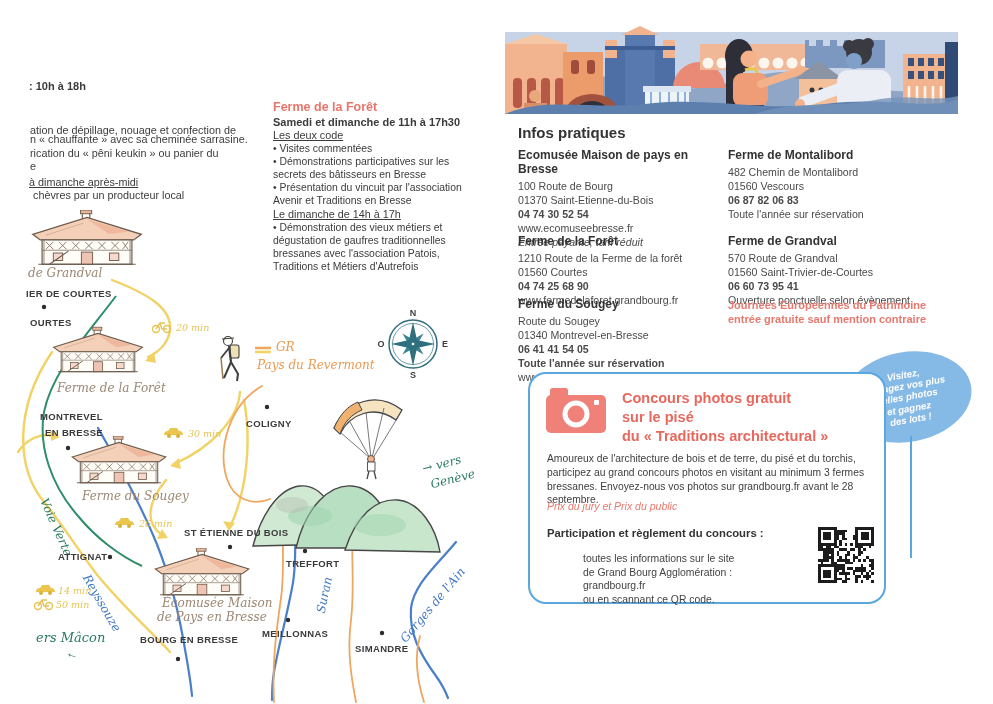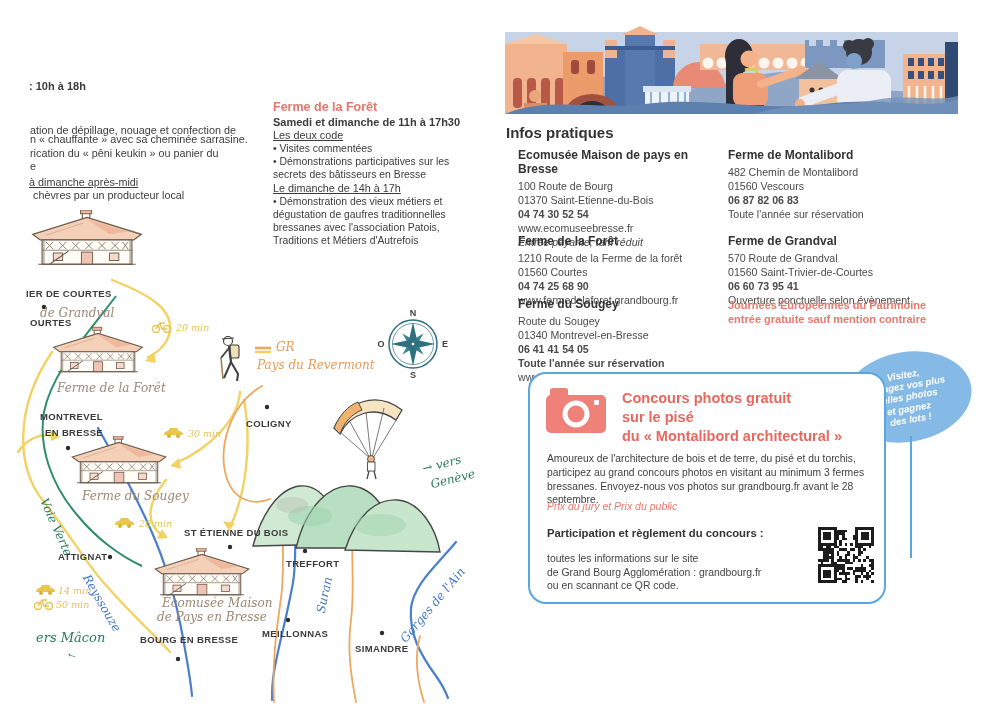"Infos pratiques" div.infos-title { left: 6px -> 18px }
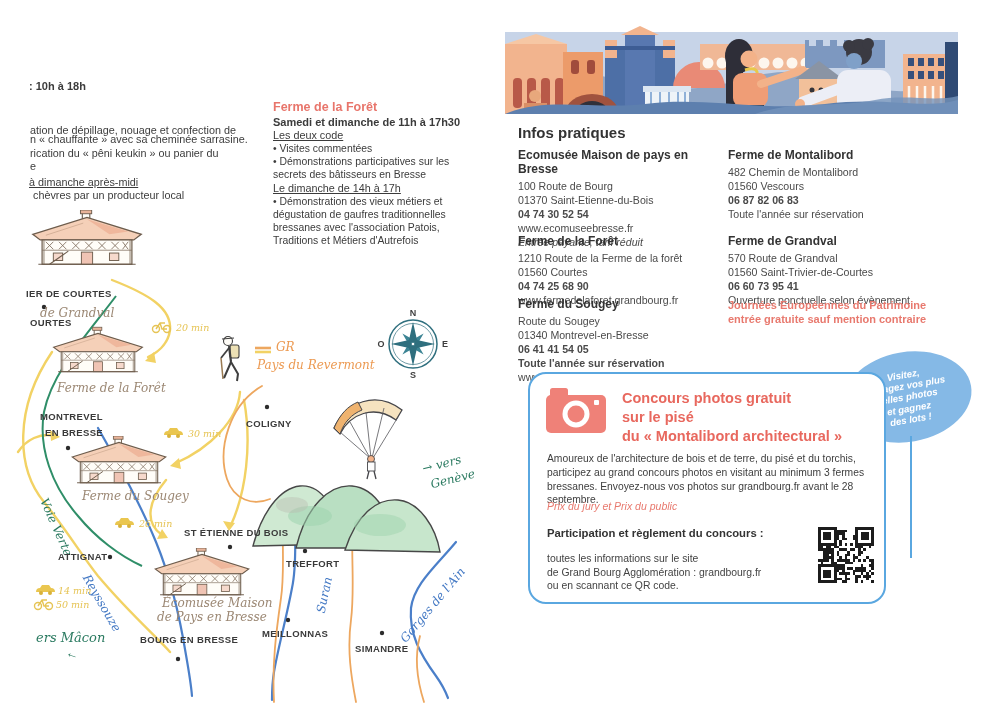"• Présentation du vincuit par" div.ff-li { html: none -> <div>• Présentation du vincuit par l'association Avenir et Traditions en Bresse</div> }
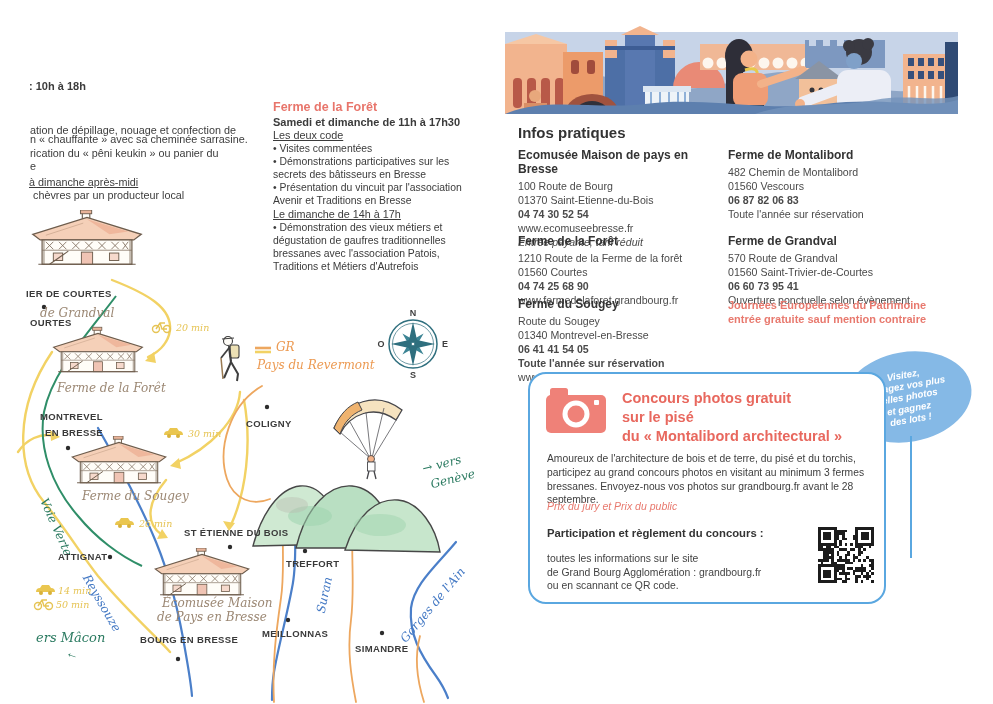"de Grandval" div.map-label { left: 40px -> 28px; margin-top: 40px -> none }
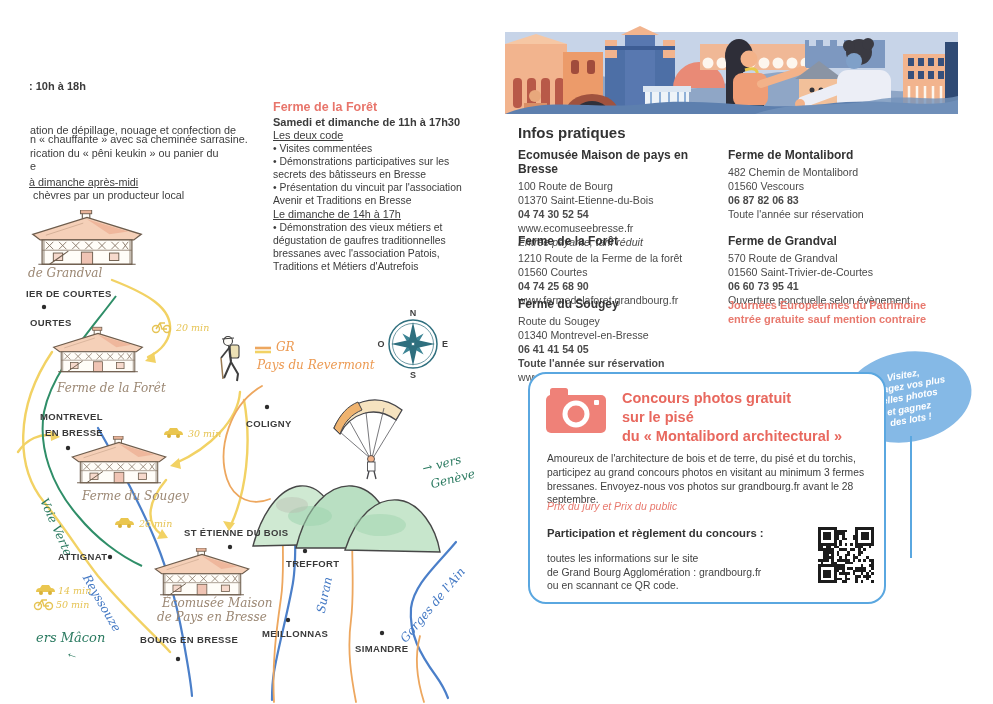"du « Montalibord architectural »" div { text: Montalibord -> Traditions }
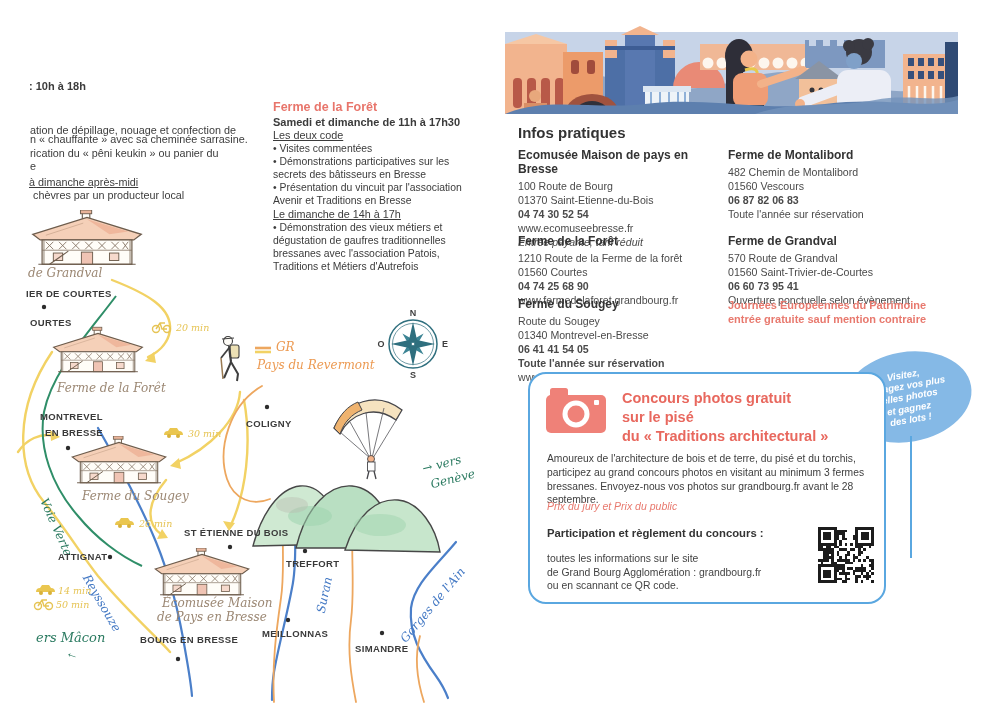"toutes les informations sur le" .cpart-line { margin-left: none -> 36px }
